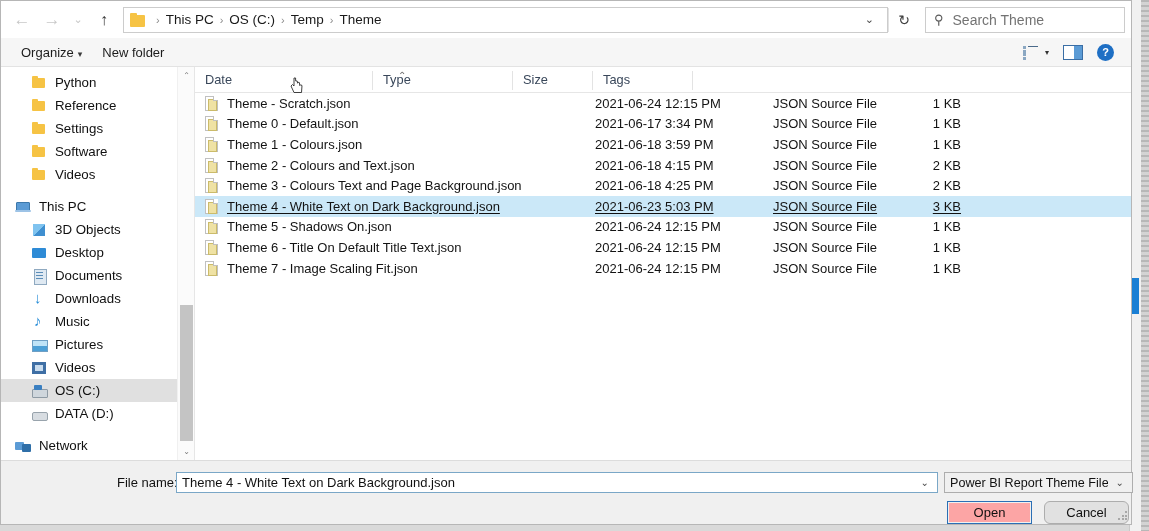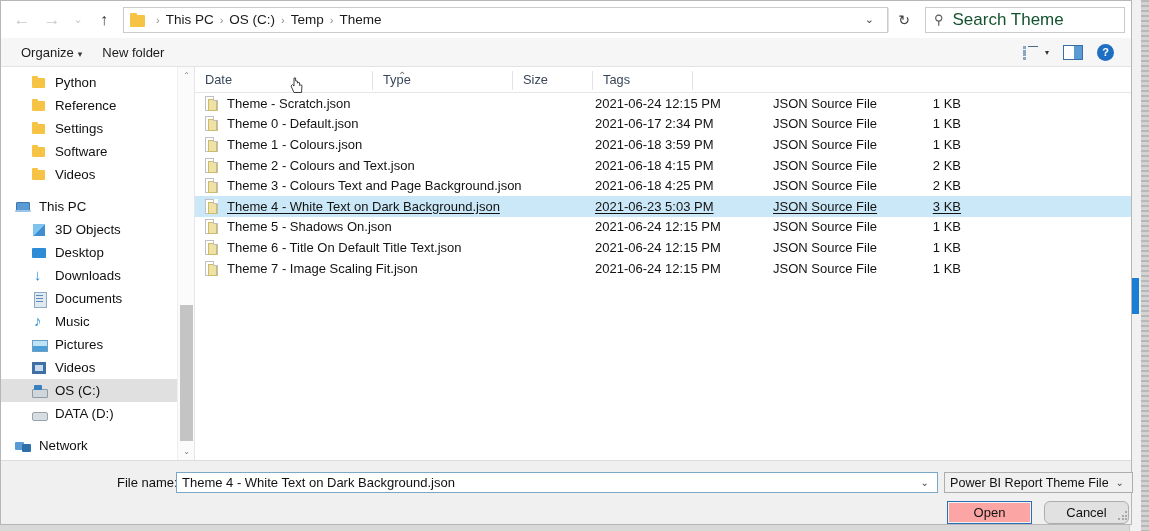"Search Theme" .search-ph { color: #14532d -> #737373; font-size: 17px -> 14px }
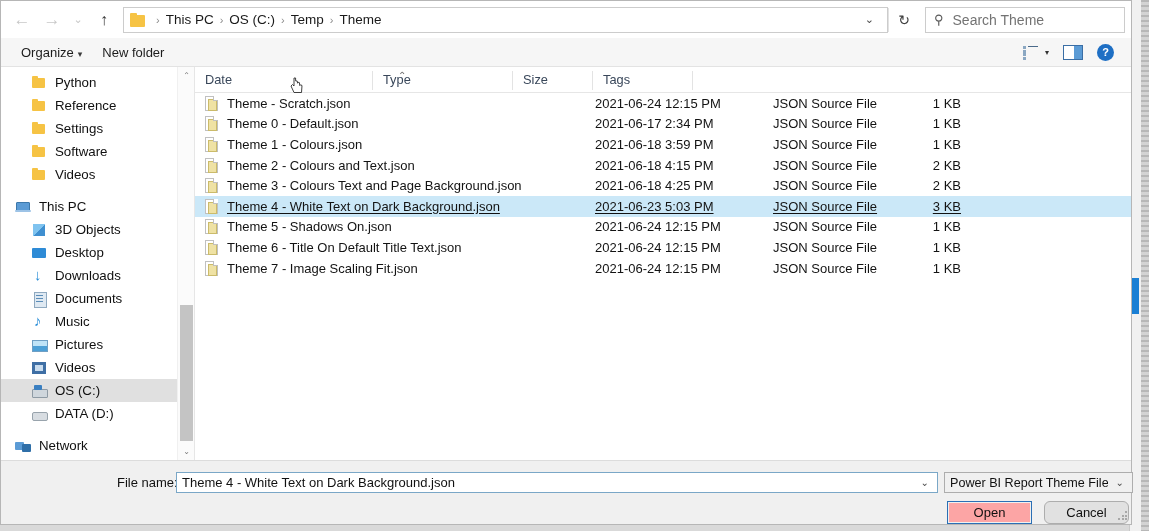"2021-06-17 2:34 PM" span.cell-text { text: 2:34 -> 3:34 }
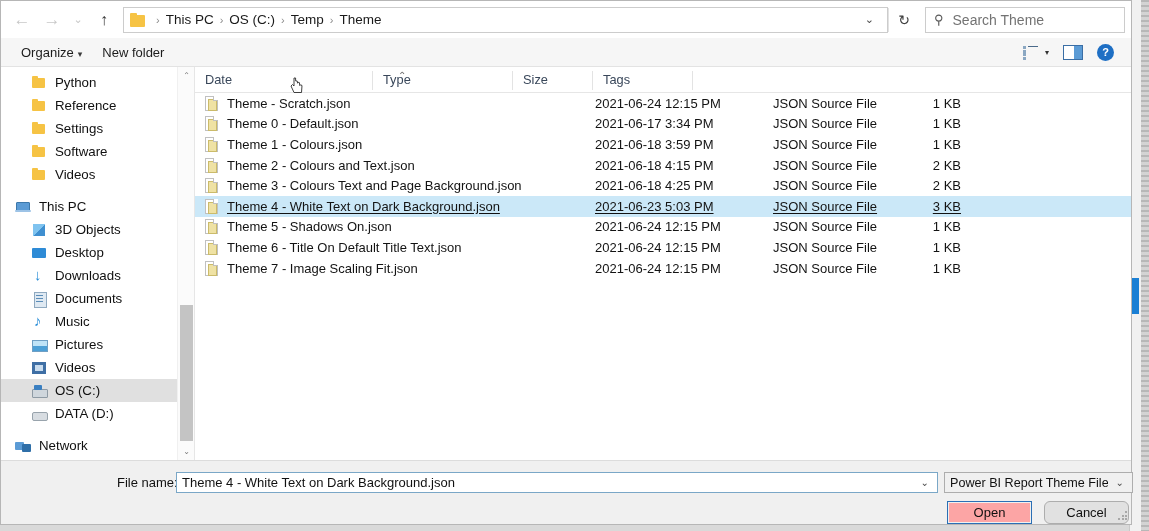"Downloads" div.tree-item { order: before "Documents" -> after "Documents" }
